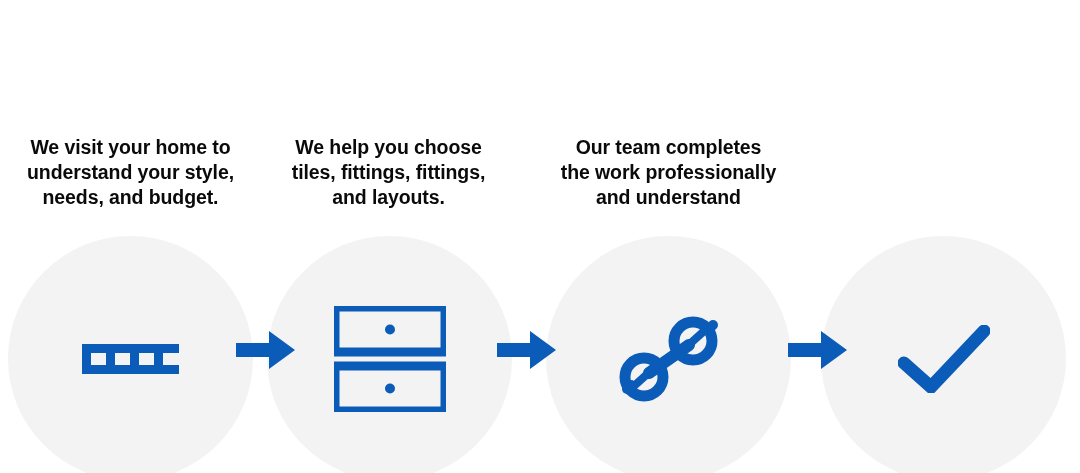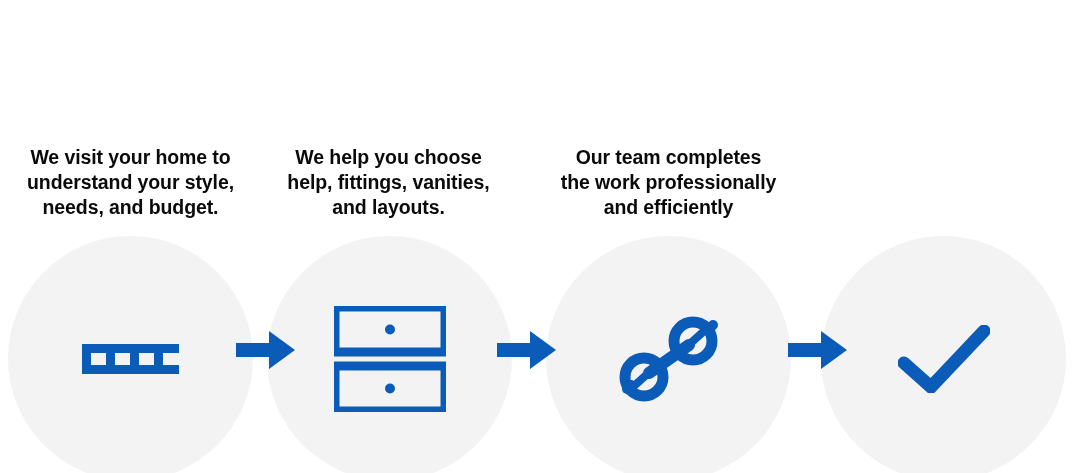"We visit your home to" .step-heading { top: 145px -> 135px }
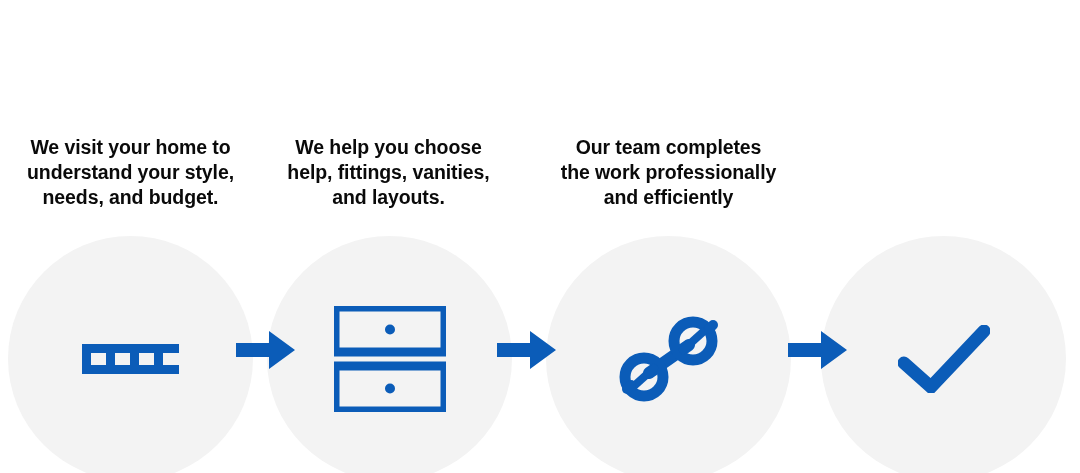"We help you choose" div.step-heading { text: help, fittings, vanities -> tiles, fittings, fittings }
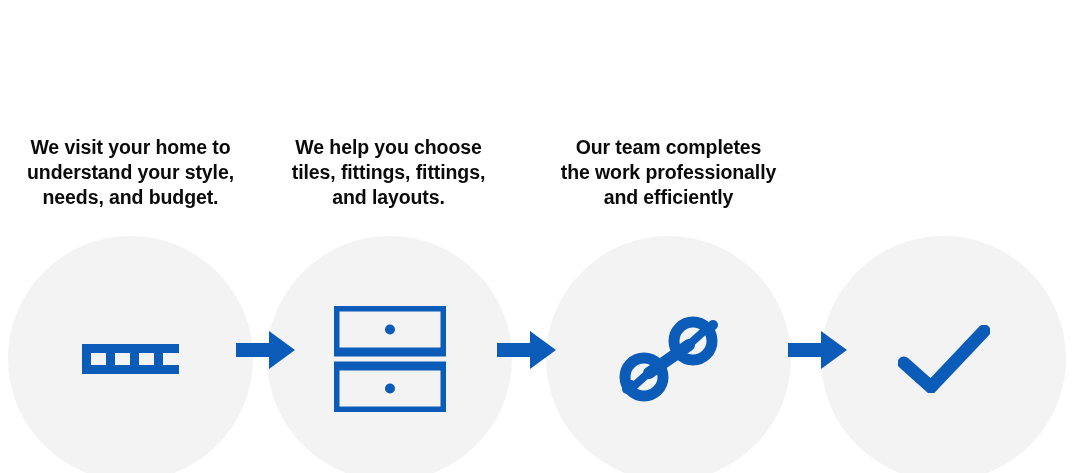"Our team completes" div.step-heading { text: efficiently -> understand }
